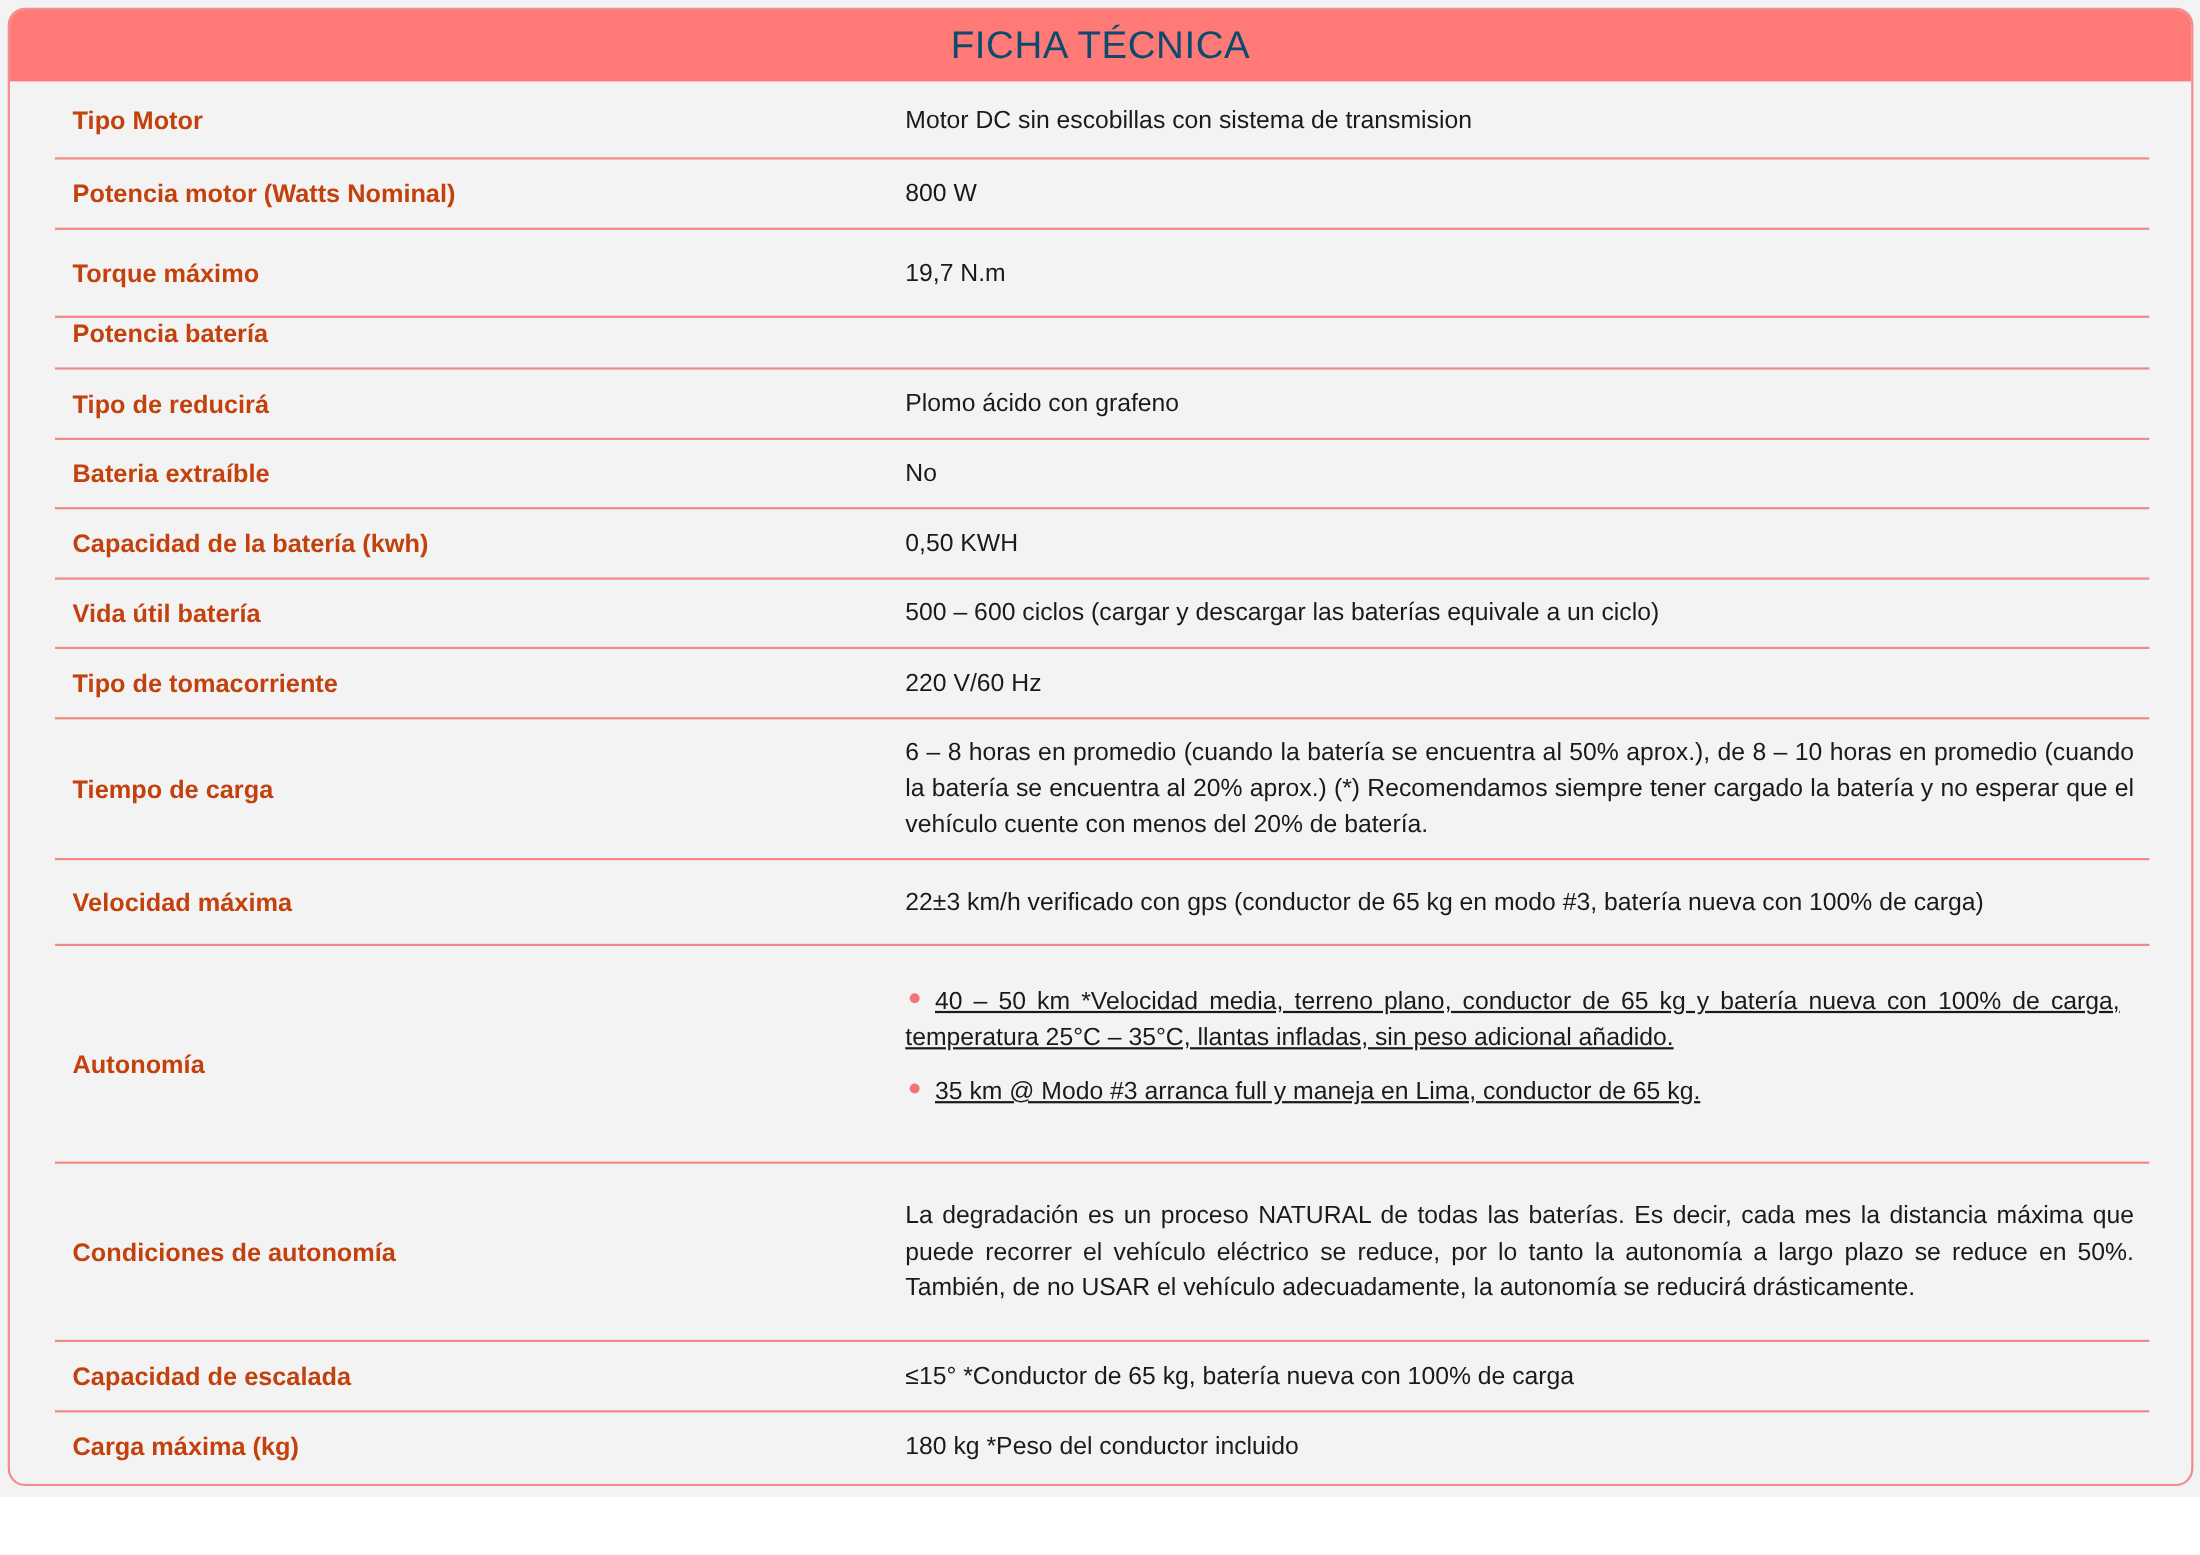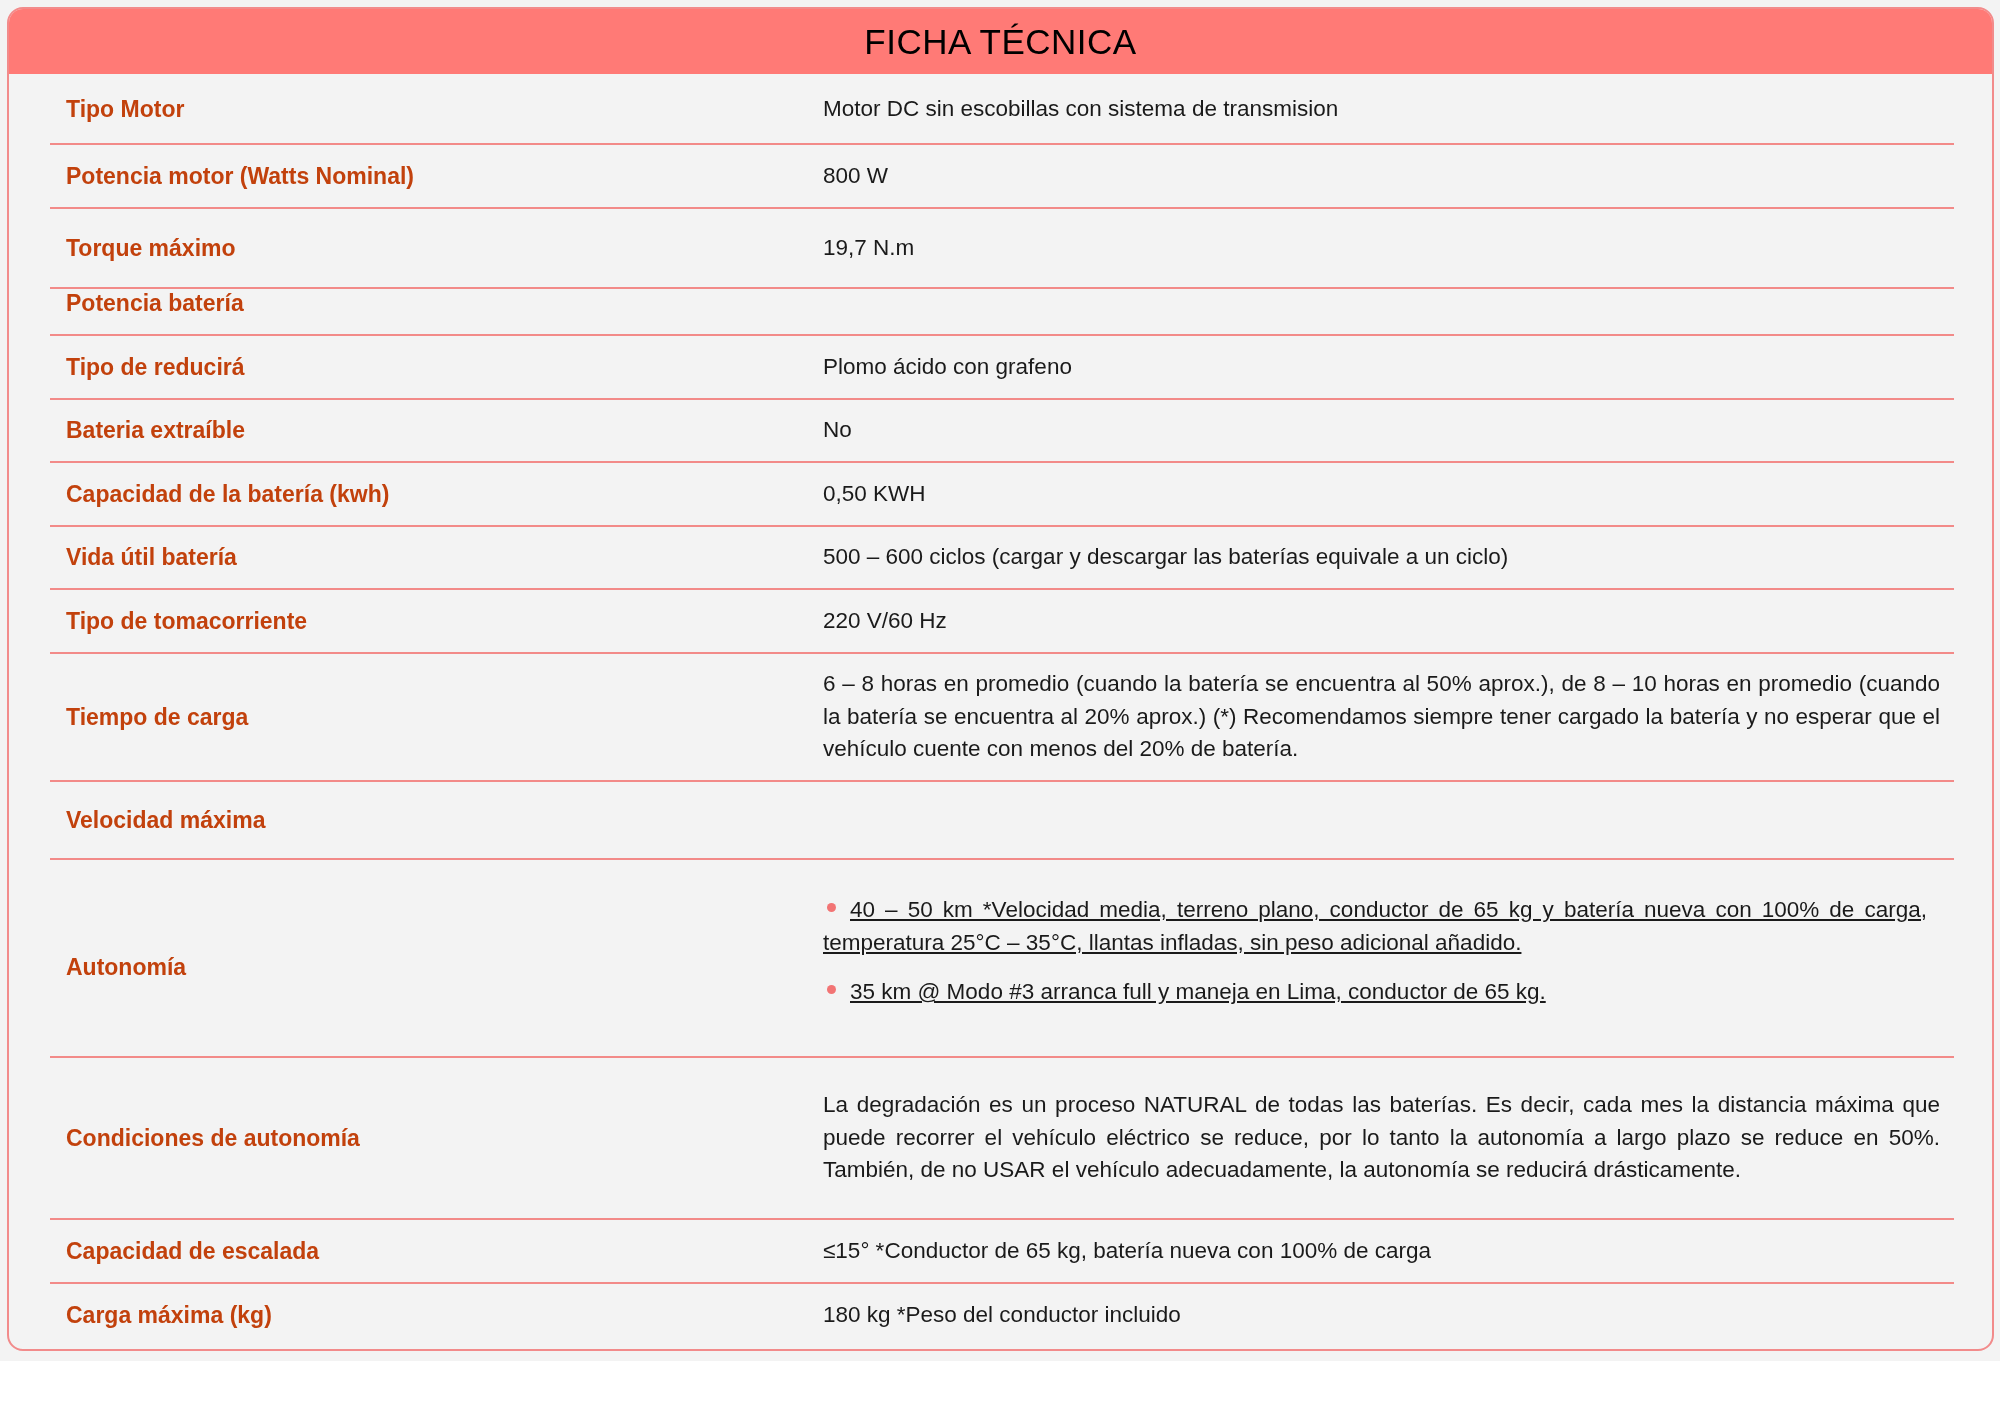"FICHA TÉCNICA" .header { color: #000000 -> #0c4a6e }
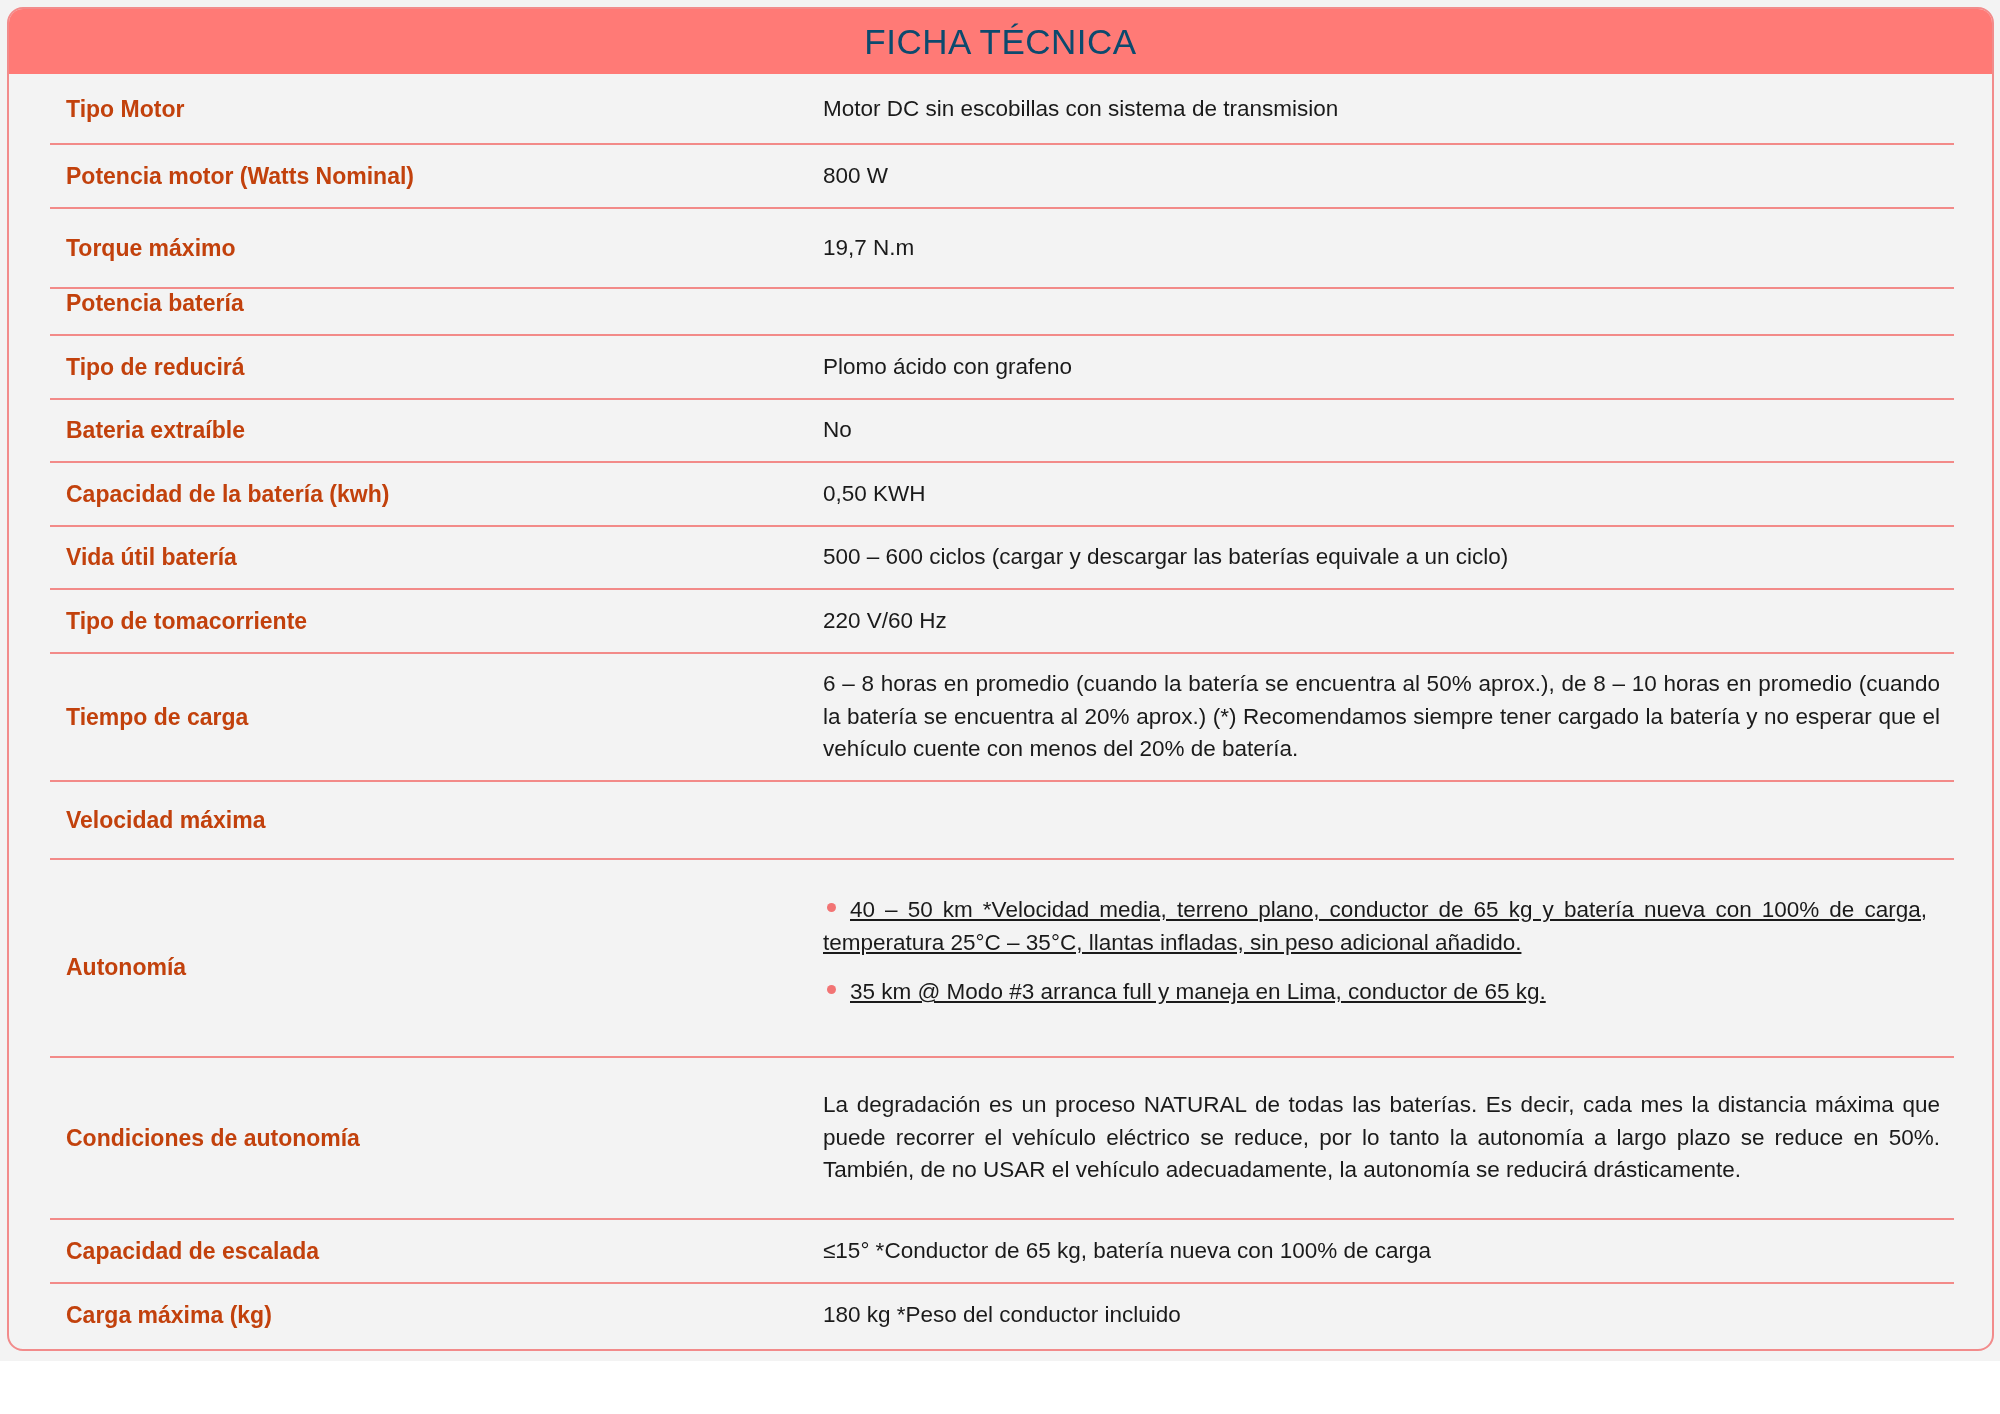"22±3 km/h verificado con gps" span.value { html: none -> <span>22±3 km/h verificado con gps (conductor de 65 kg en modo #3, batería nueva con 100% de carga)</span> }
